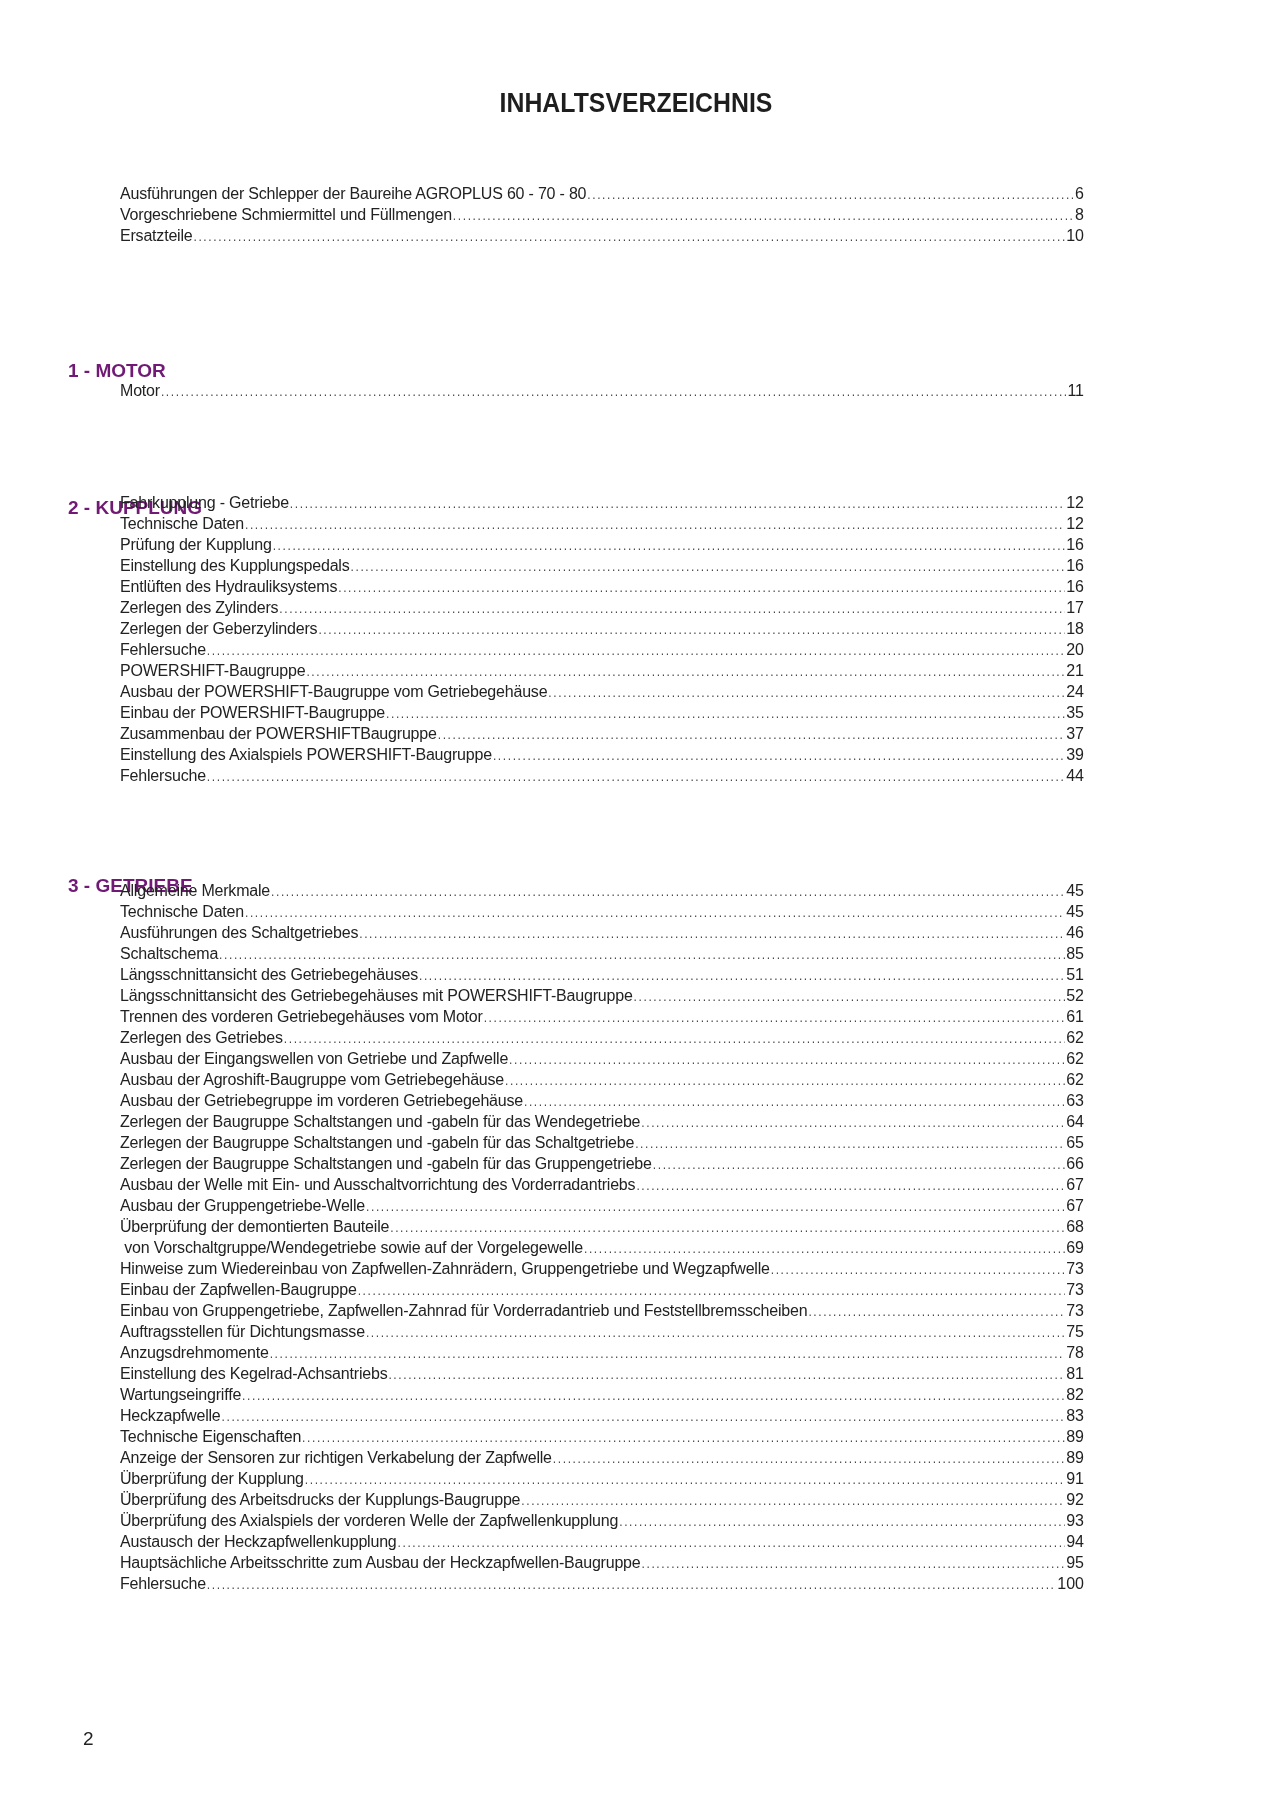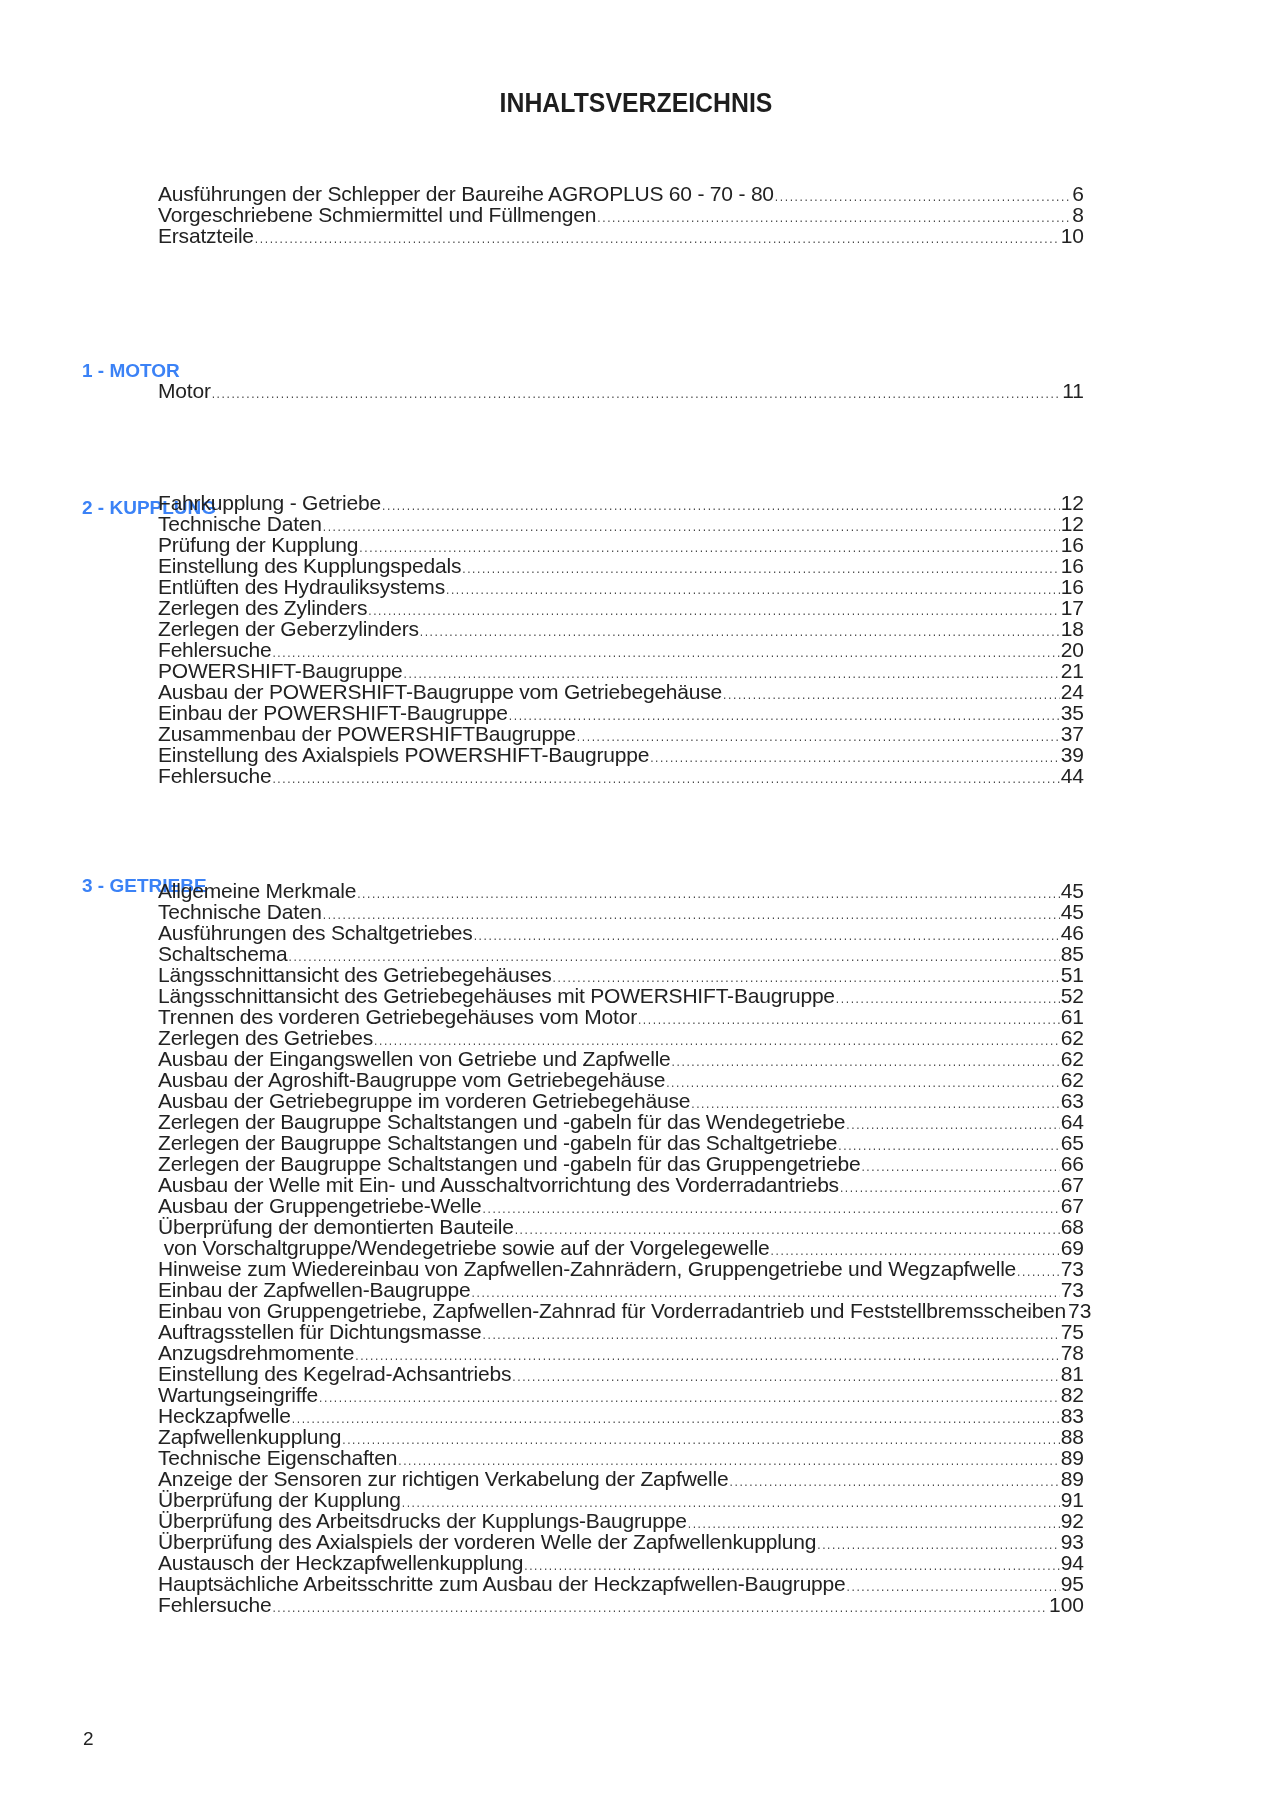"Ausführungen der Schlepper der Baureihe" .row { font-size: 21px -> 16px; margin-left: 38px -> none }
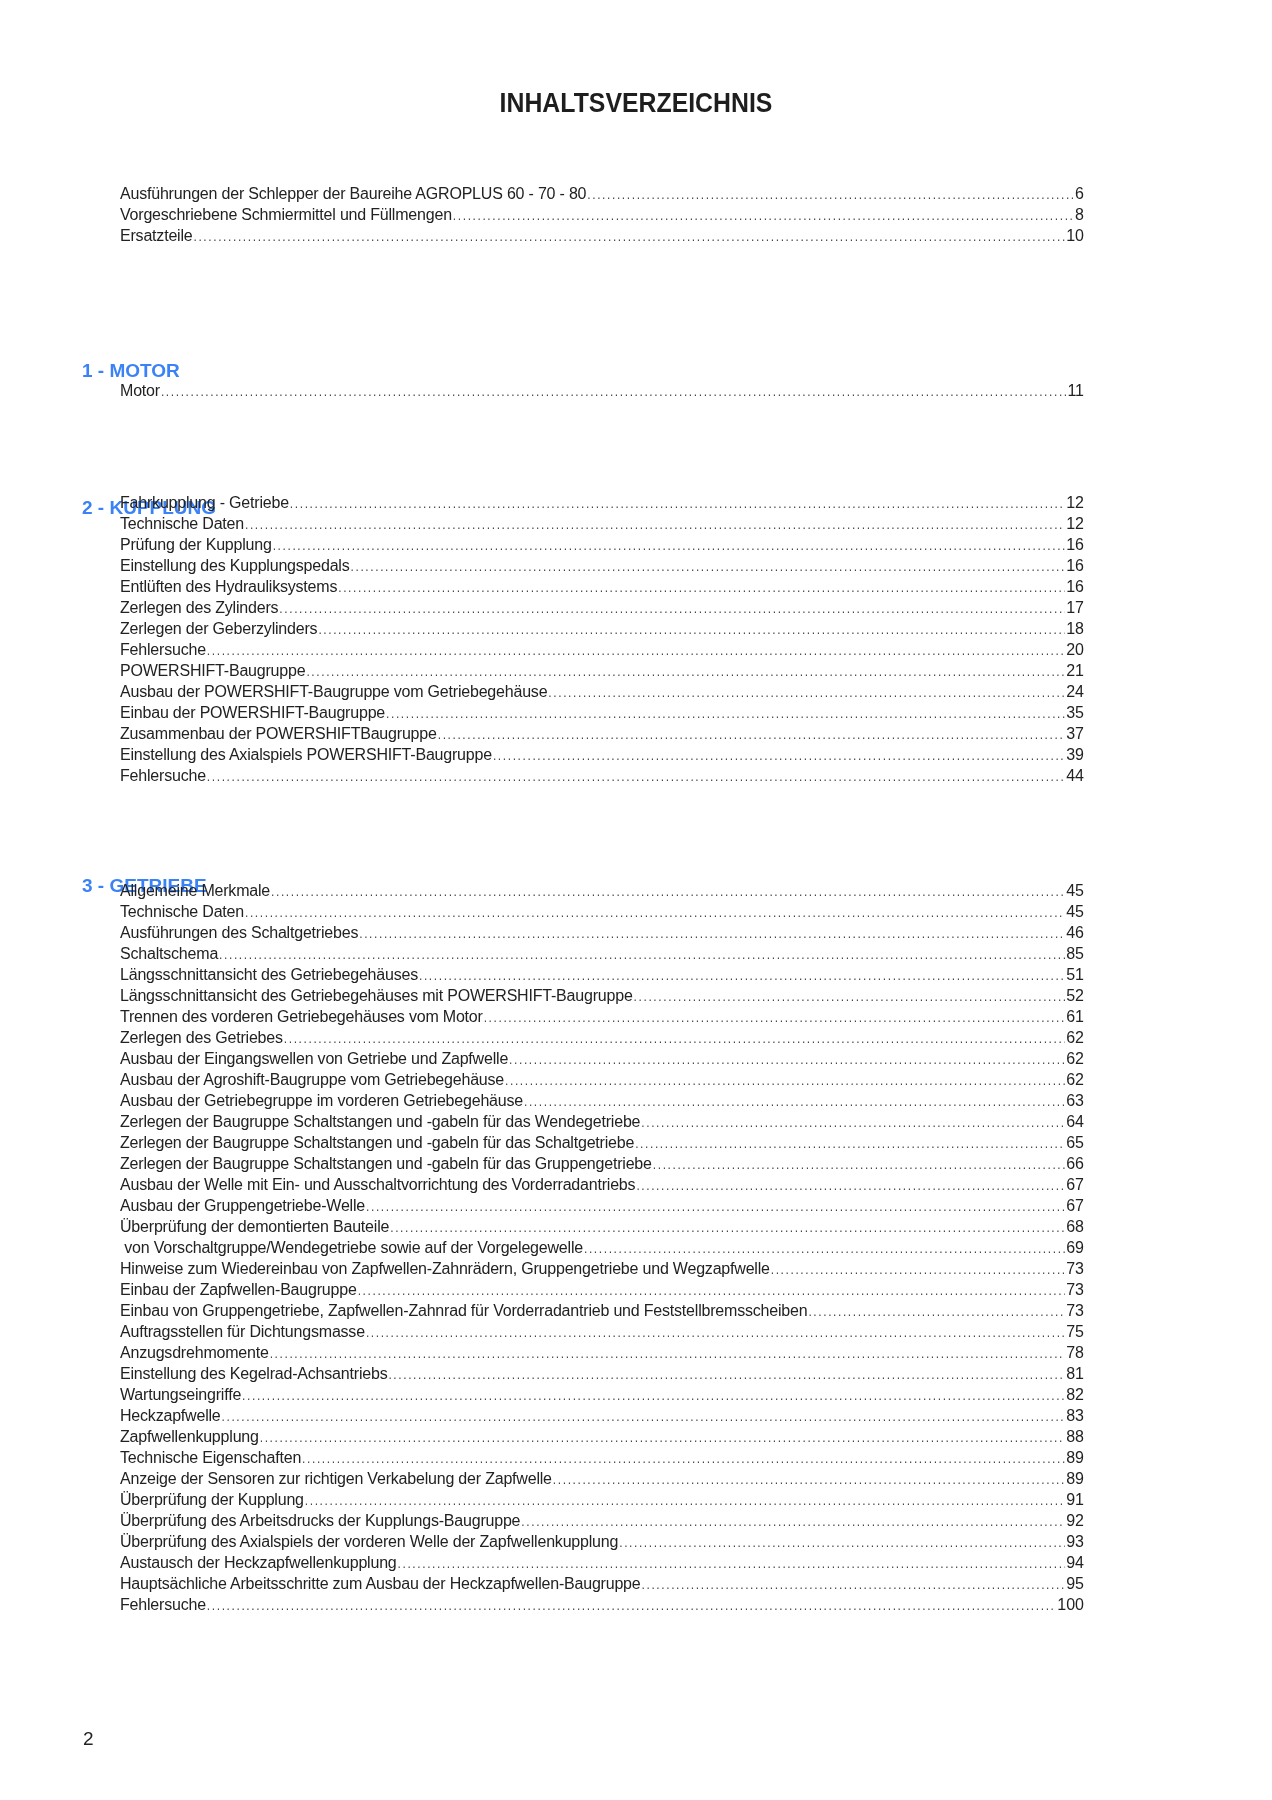"1 - MOTOR" .sec-head { color: #3b82f6 -> #701a75; left: 82px -> 68px }
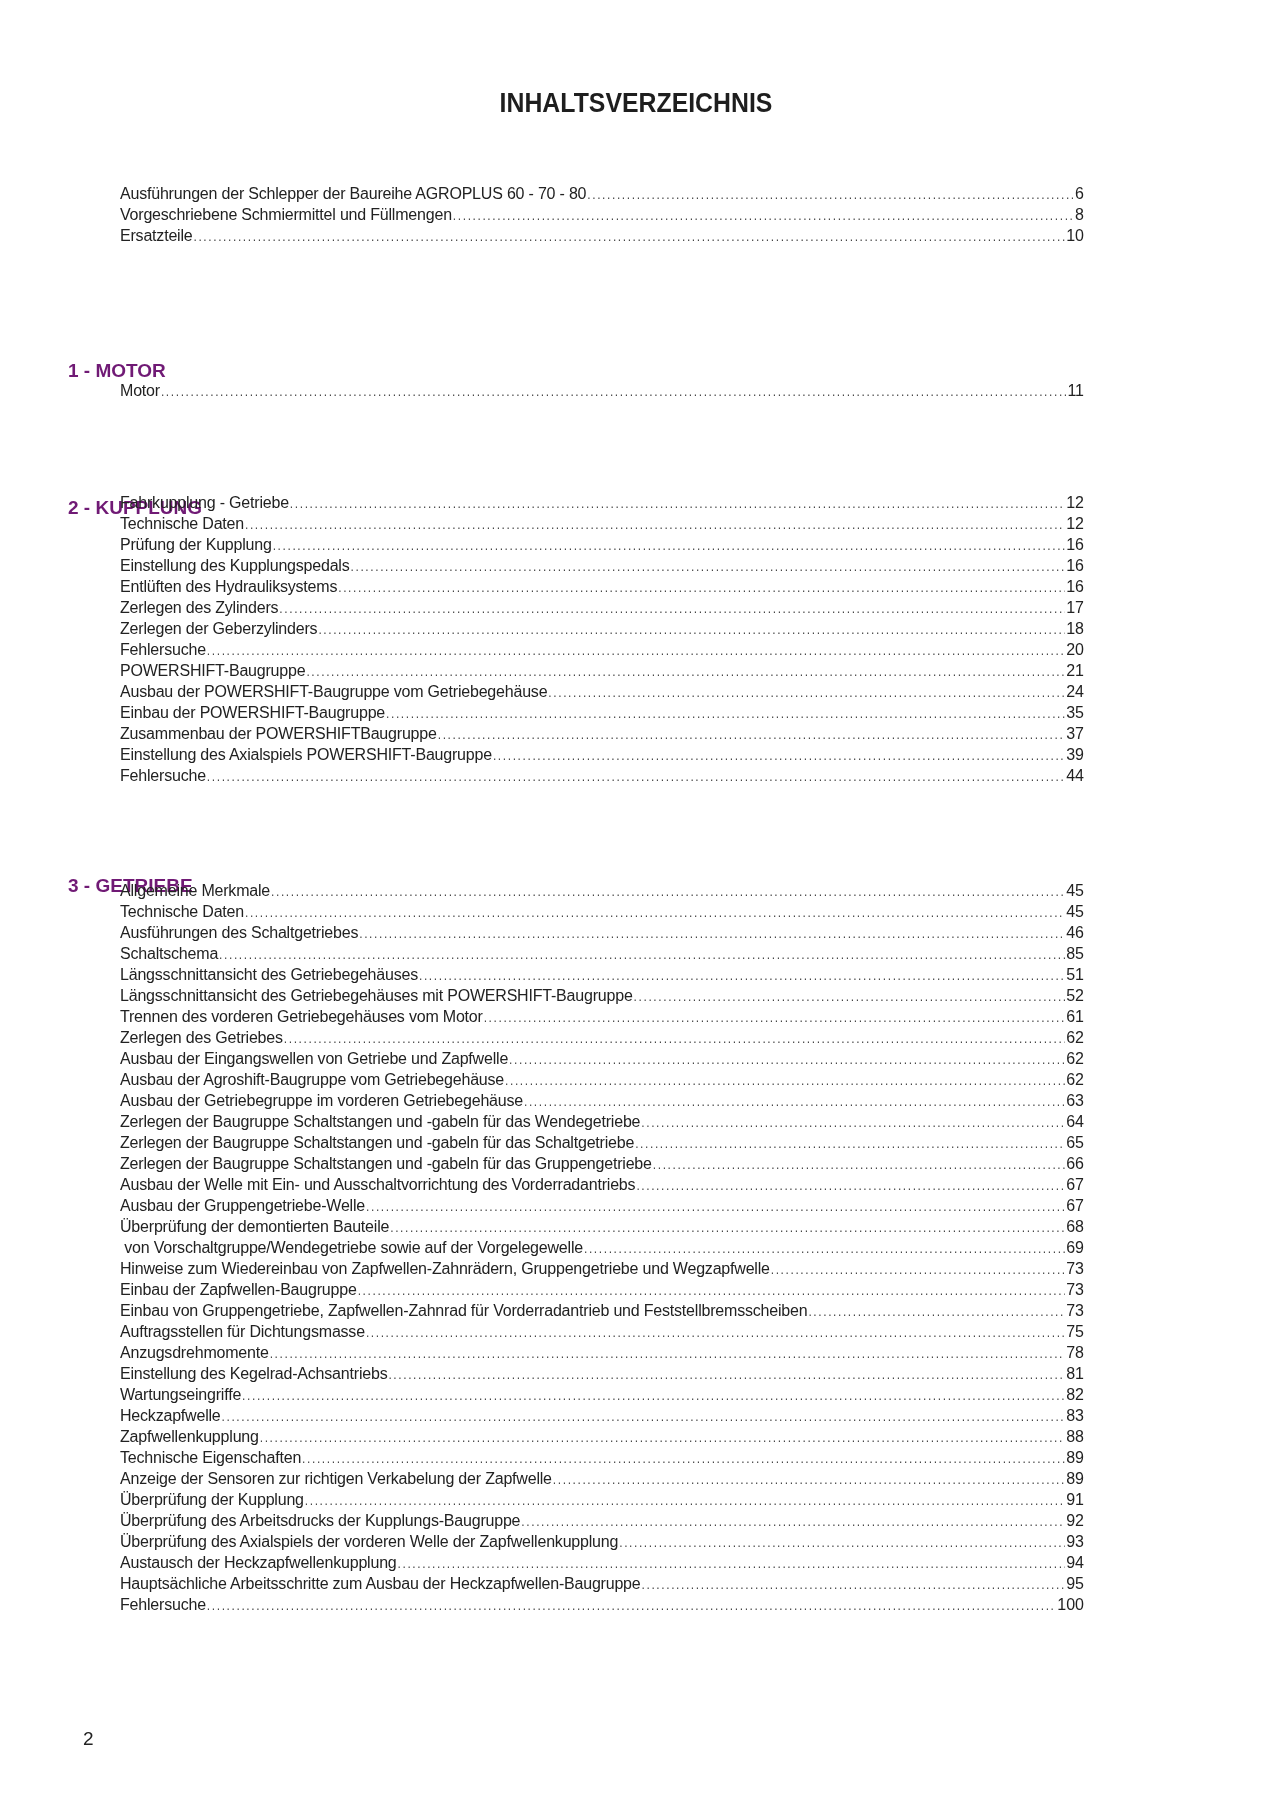"Zapfwellenkupplung" div.row { html: <div> <span>Zapfwellenkupplung</span> <span></span> <span>88</span> </div> -> none }
